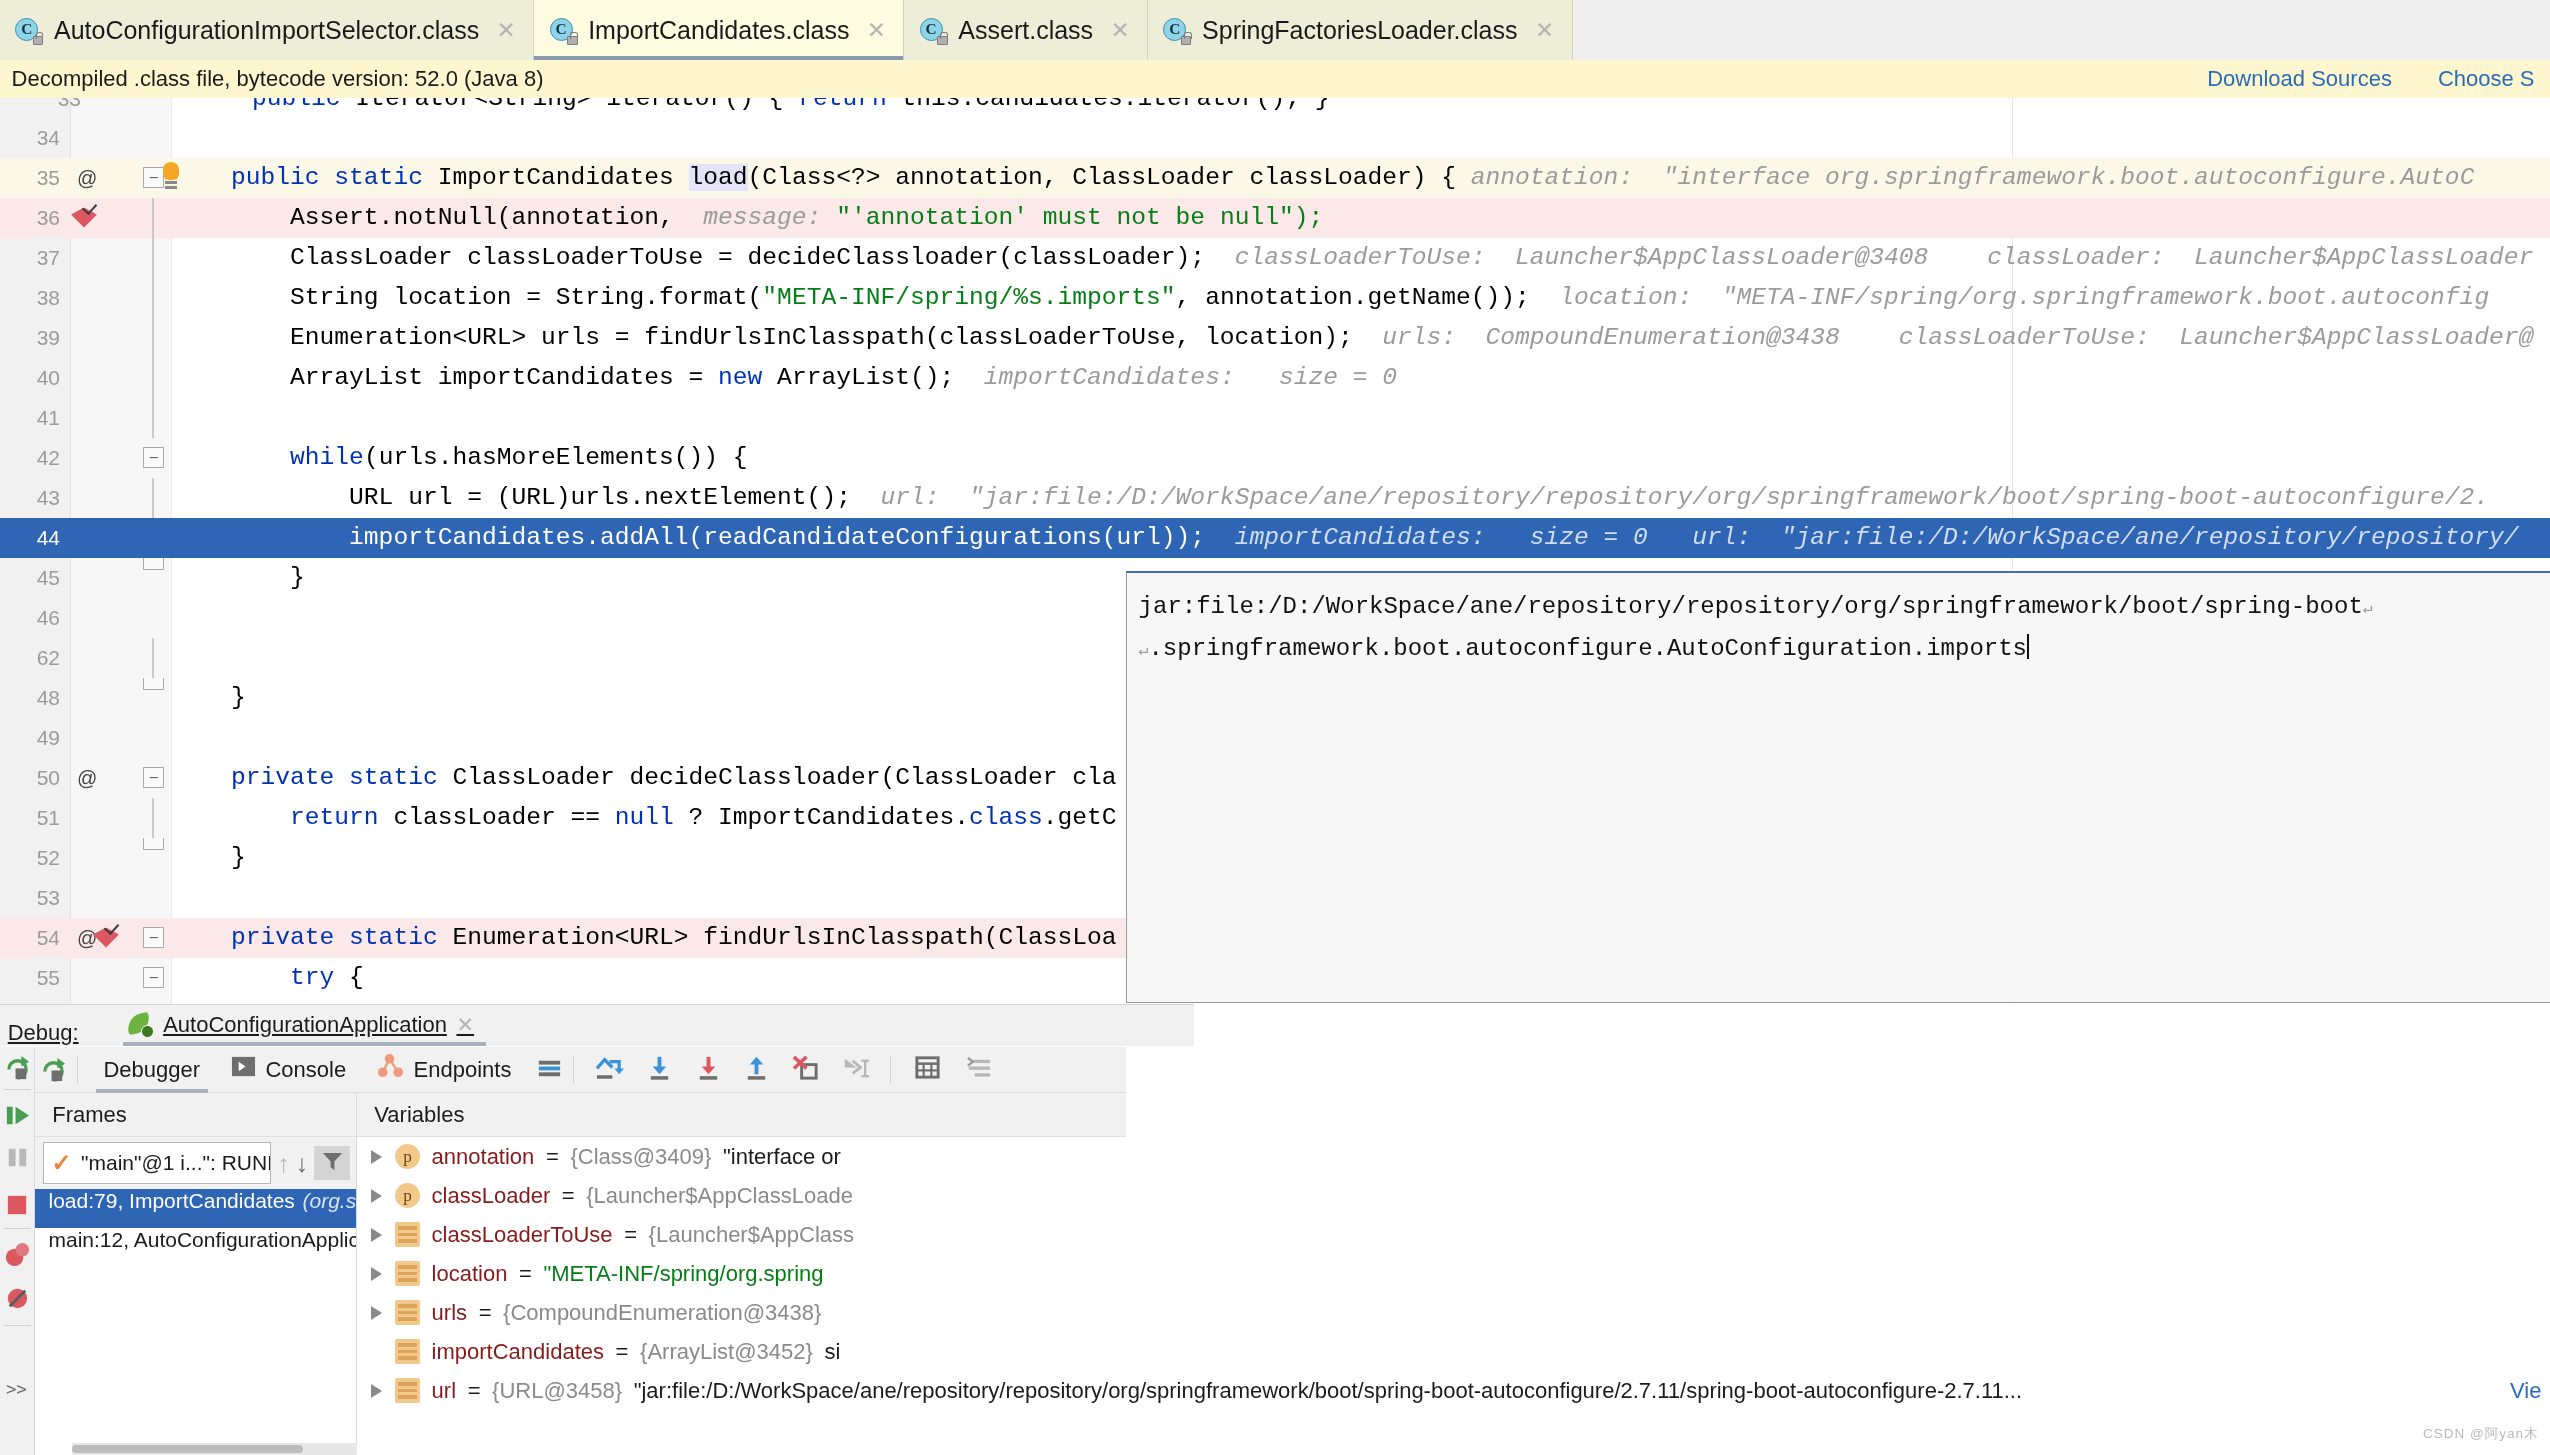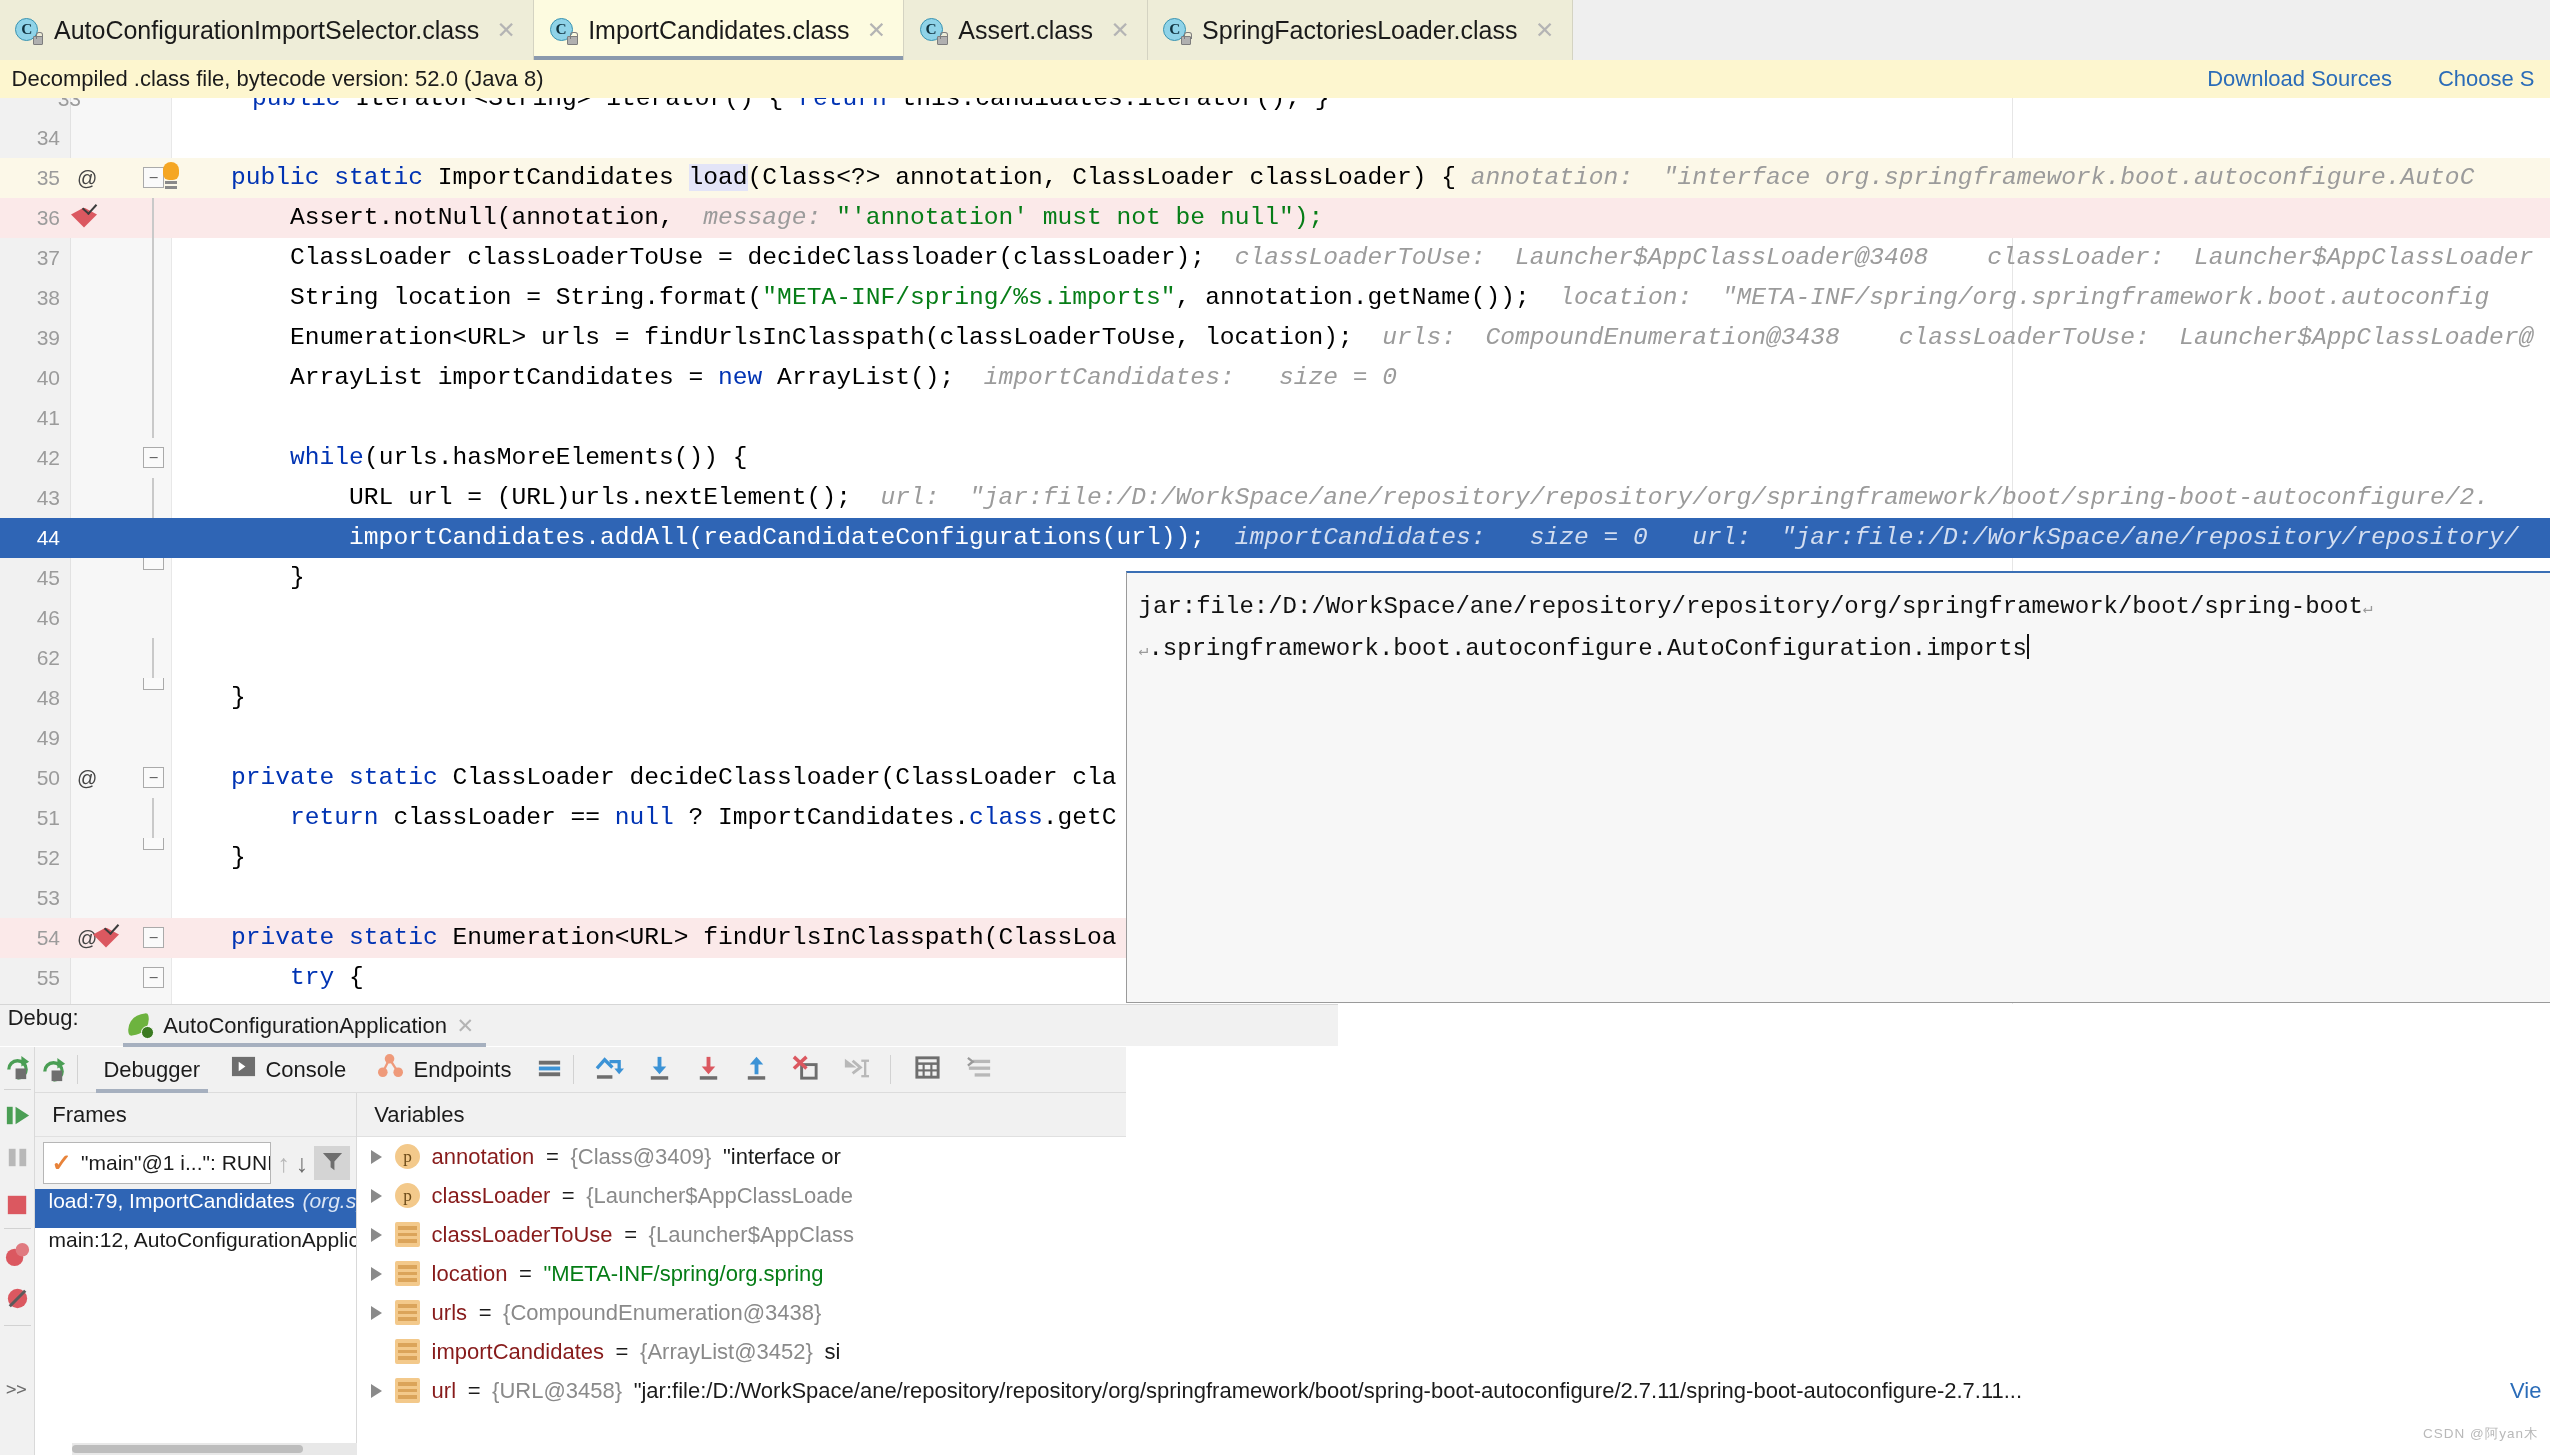"Debug:" .debugbar { align-items: flex-start -> flex-end; text-decoration: none -> underline; width: 1338px -> 1194px }
